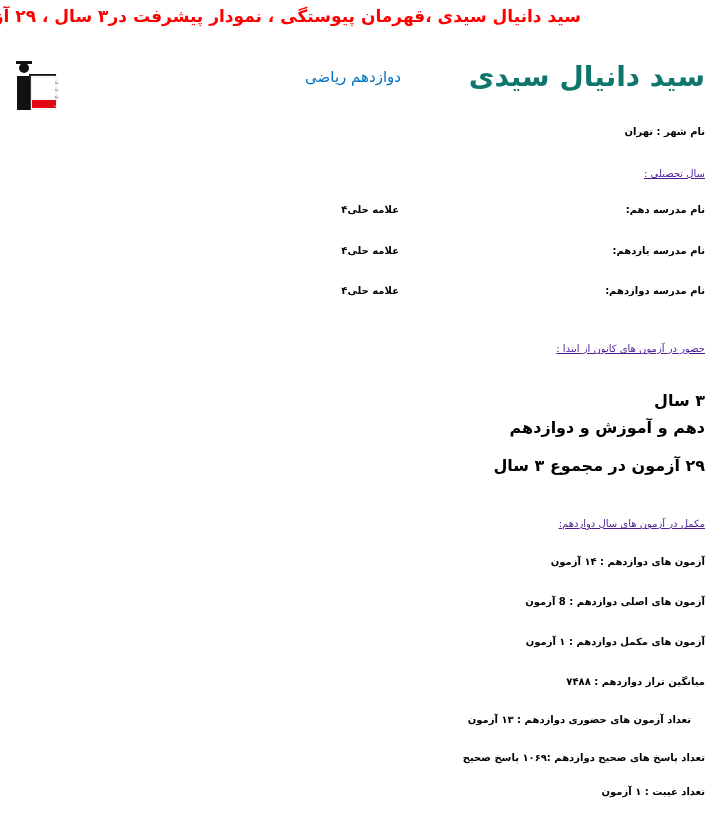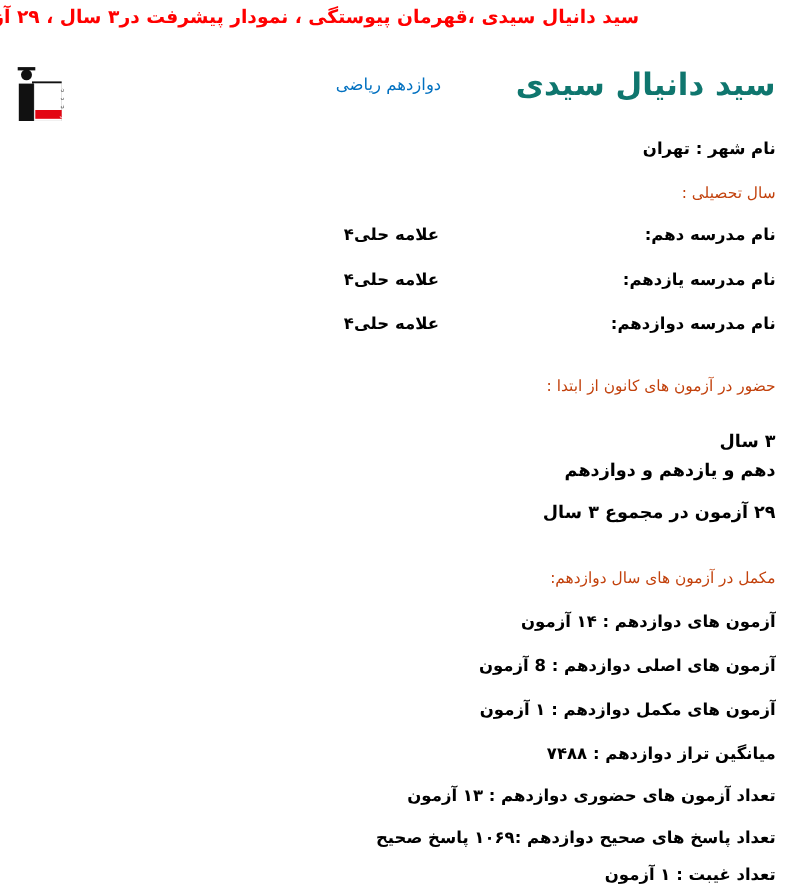"نام شهر : تهران" .b { font-size: 15px -> 10px }
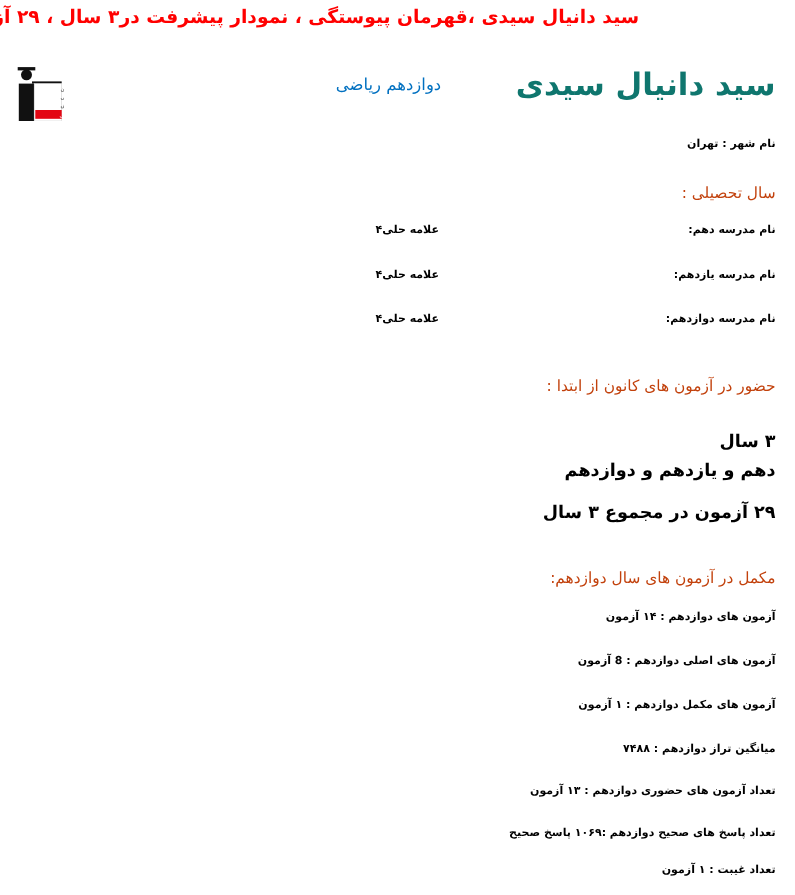"سال تحصیلی :" .r { color: #c2410c -> #4c1d95; font-size: 14px -> 10px; text-decoration: none -> underline }
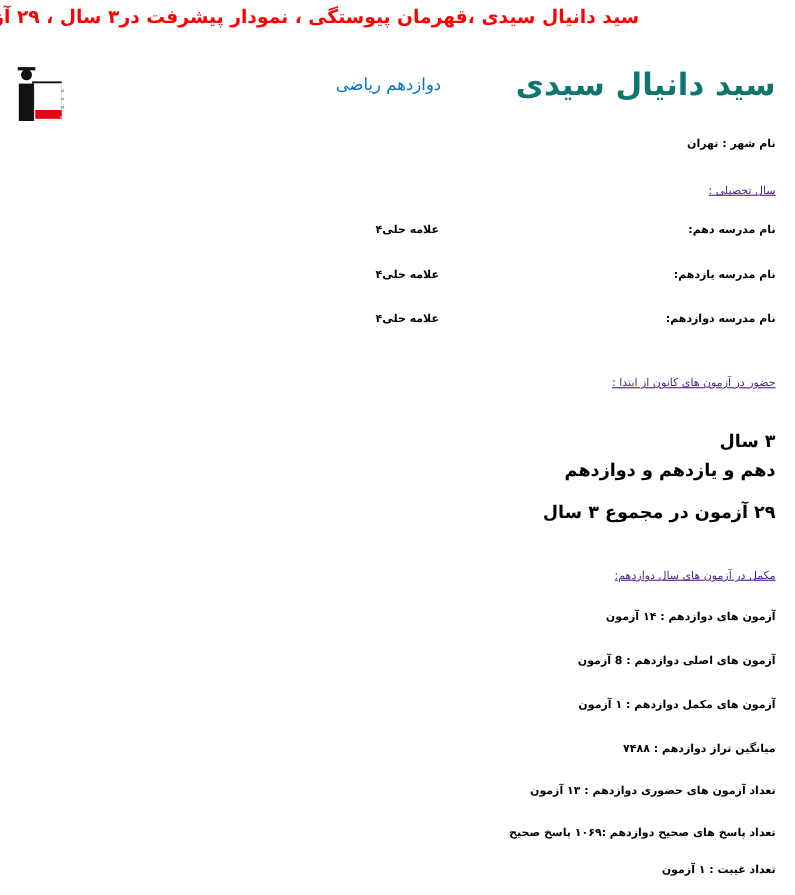"دهم و یازدهم و دوازدهم" div.abs { text: یازدهم -> آموزش }
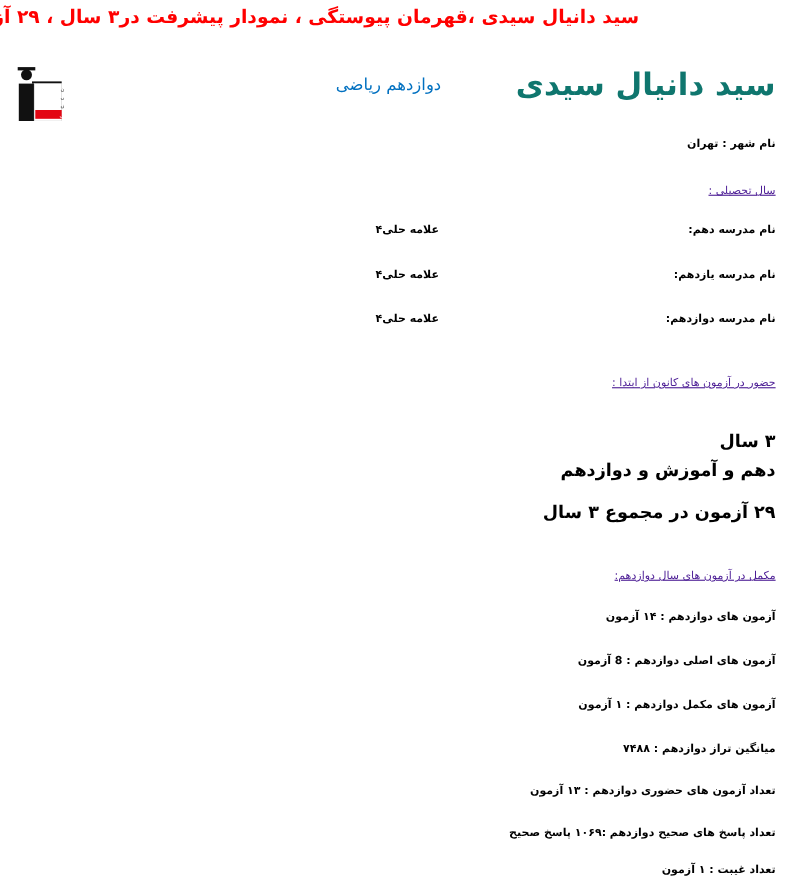"تعداد آزمون های حضوری دوازدهم" div.abs { right: 18px -> 32px }
